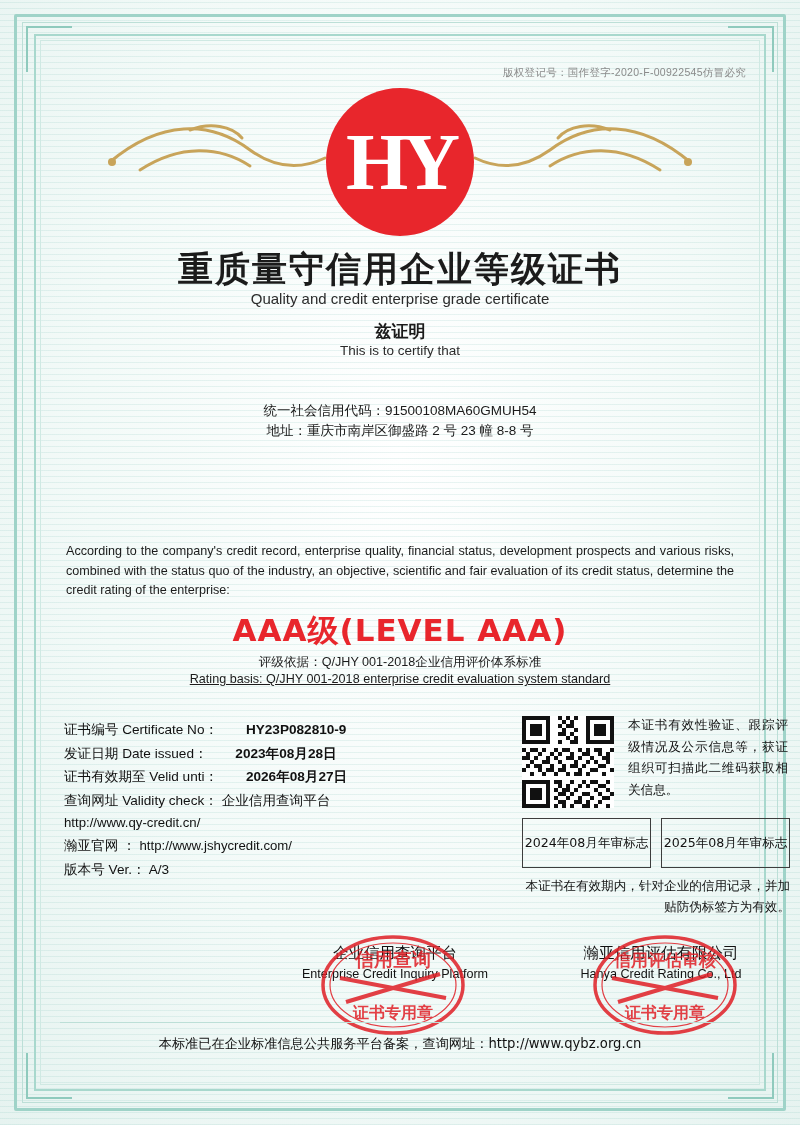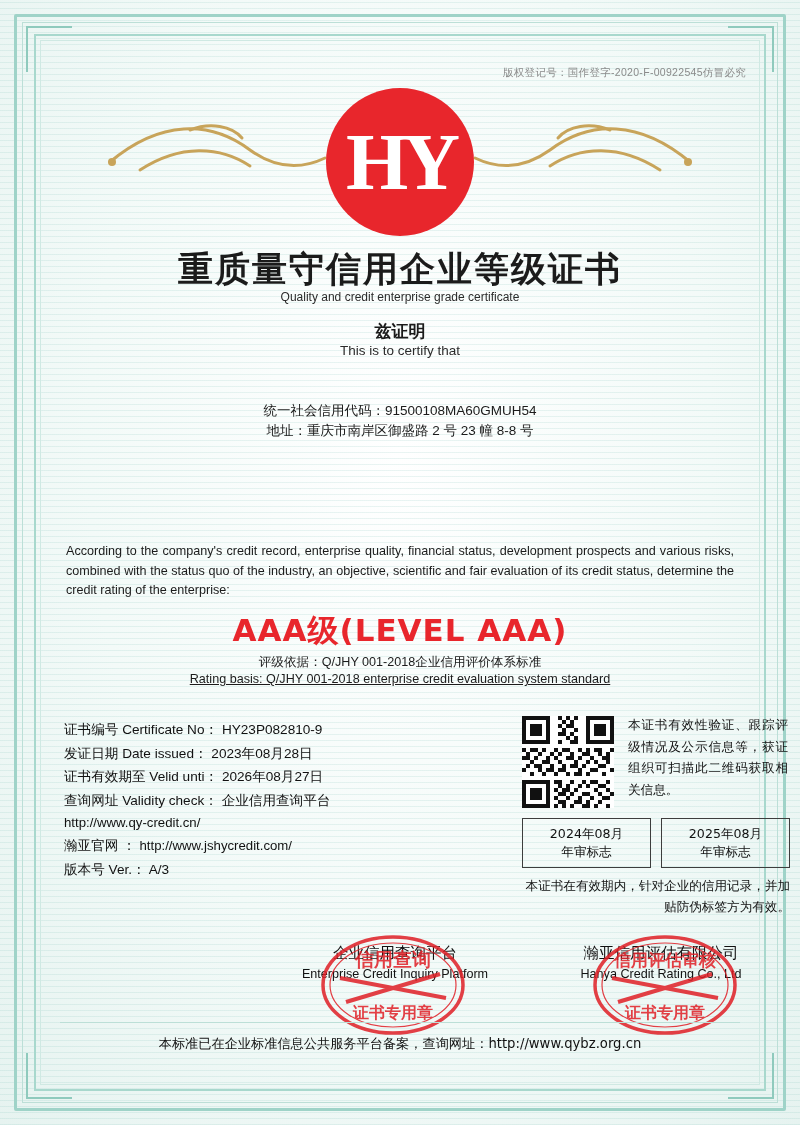"Quality and credit enterprise grade" .title-en { font-size: 12px -> 15px }
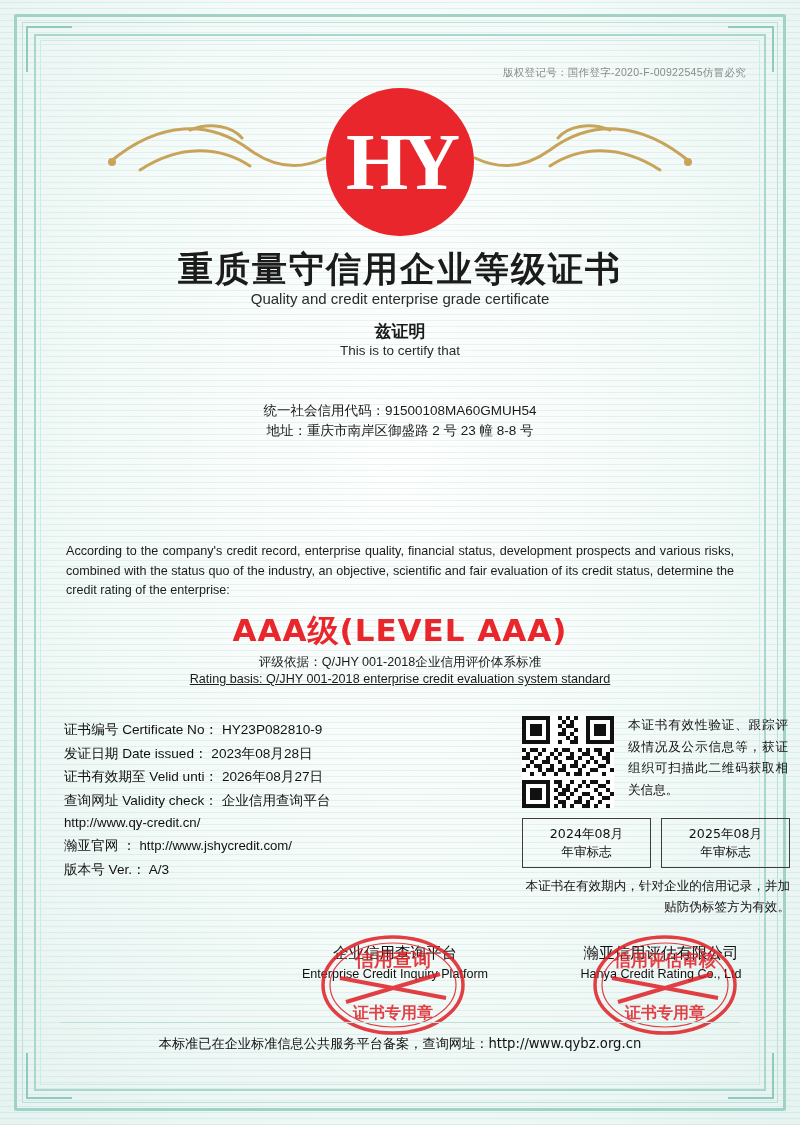"HY23P082810-9" .details .val { font-weight: normal -> bold; margin-left: none -> 24px }
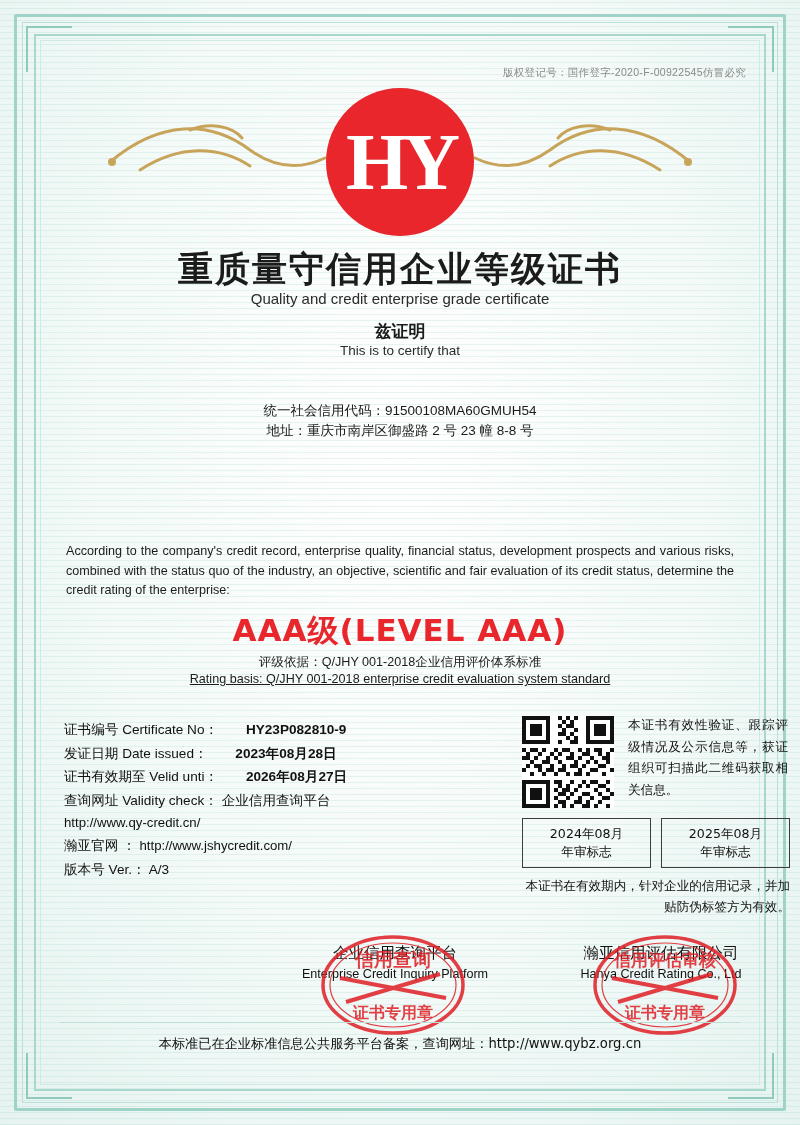"2024年08月" .seal-box { flex-direction: column -> none }
